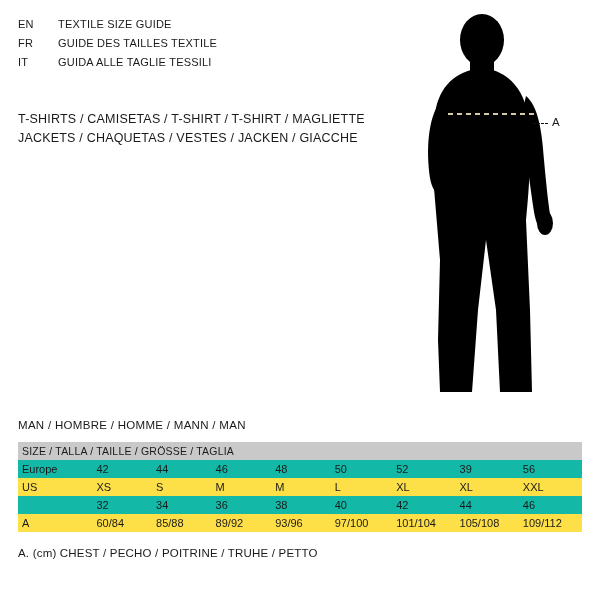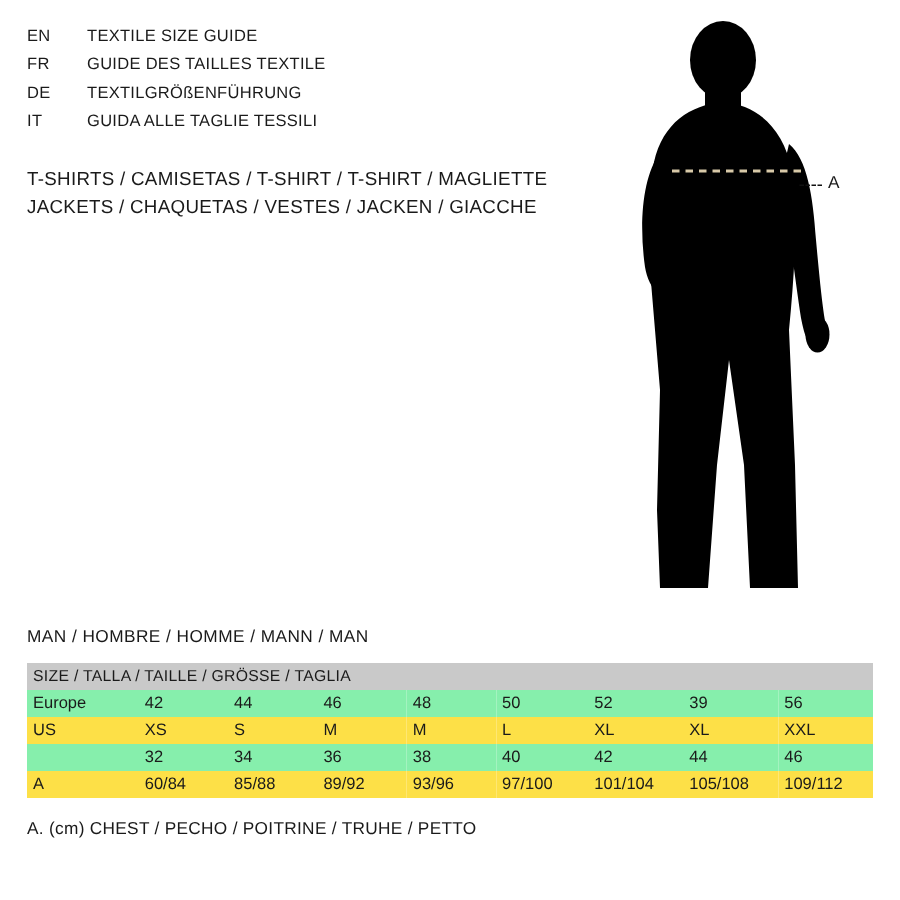"DE" div.lang-row { html: <div> <span>DE</span> <span>TEXTILGRÖßENFÜHRUNG</span> </div> -> none }
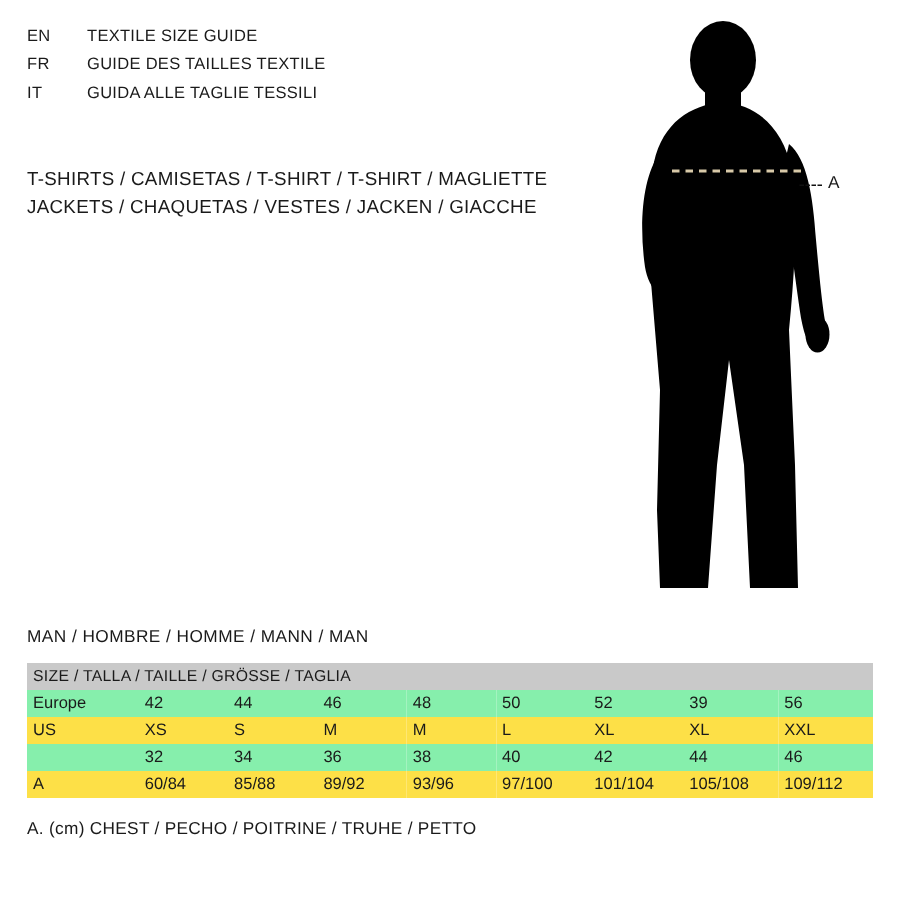"Europe" tr.row-shade td { background: #86efac -> #14b8a6 }
